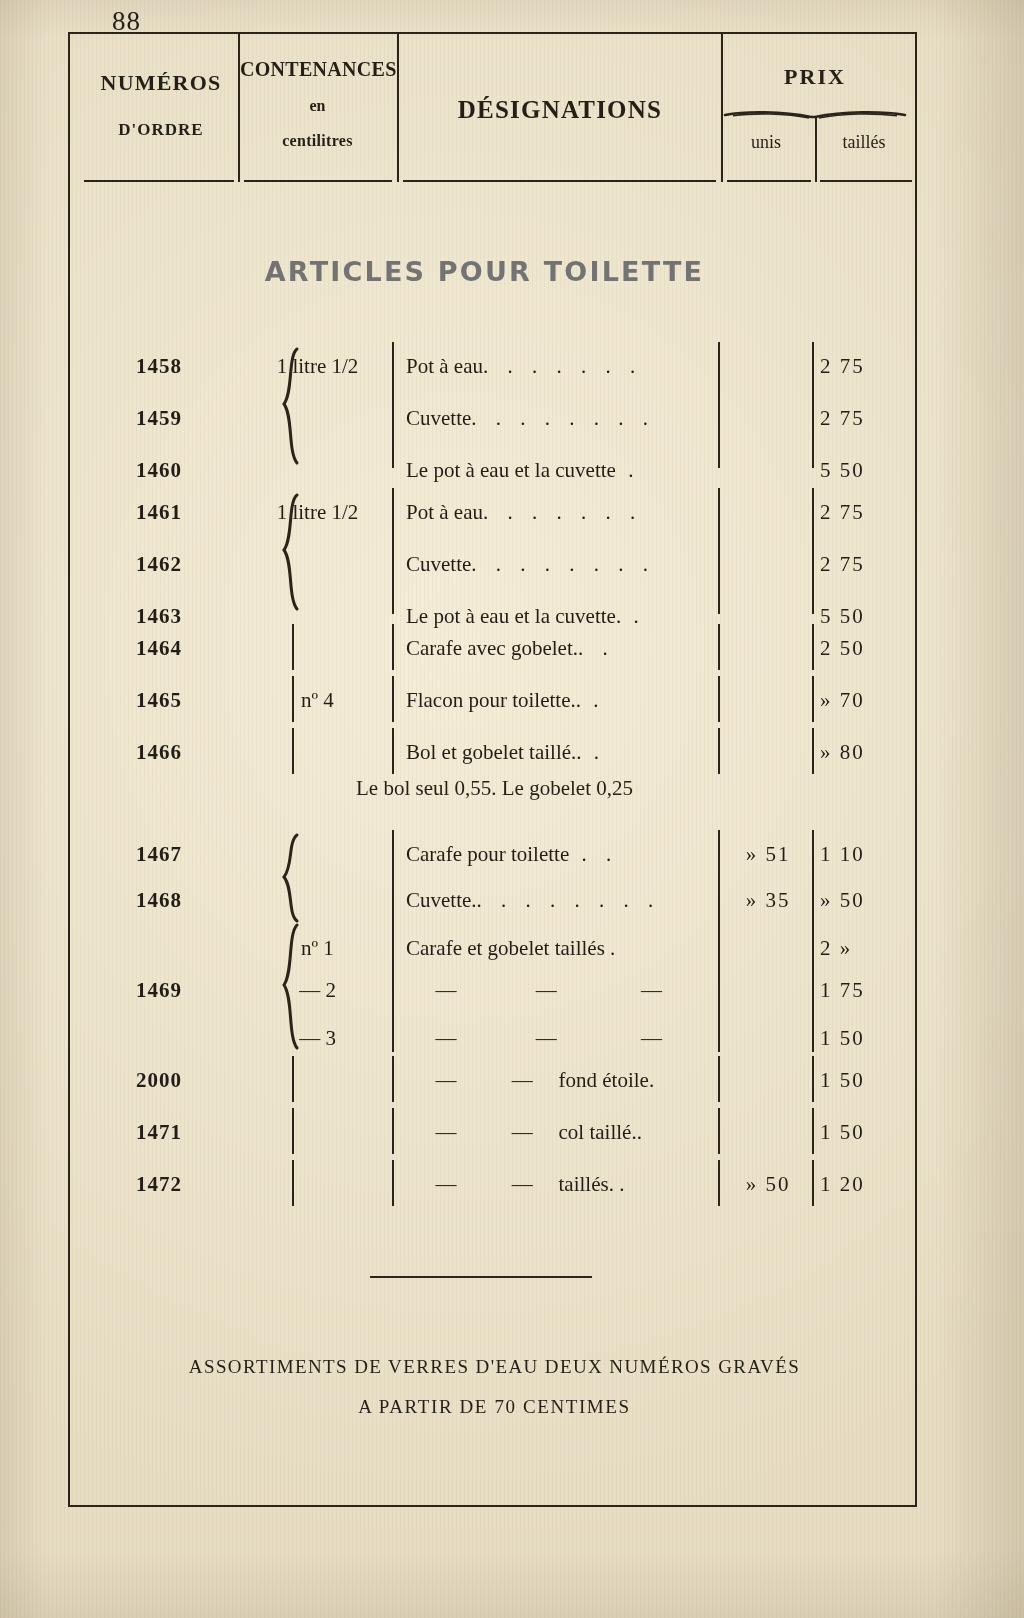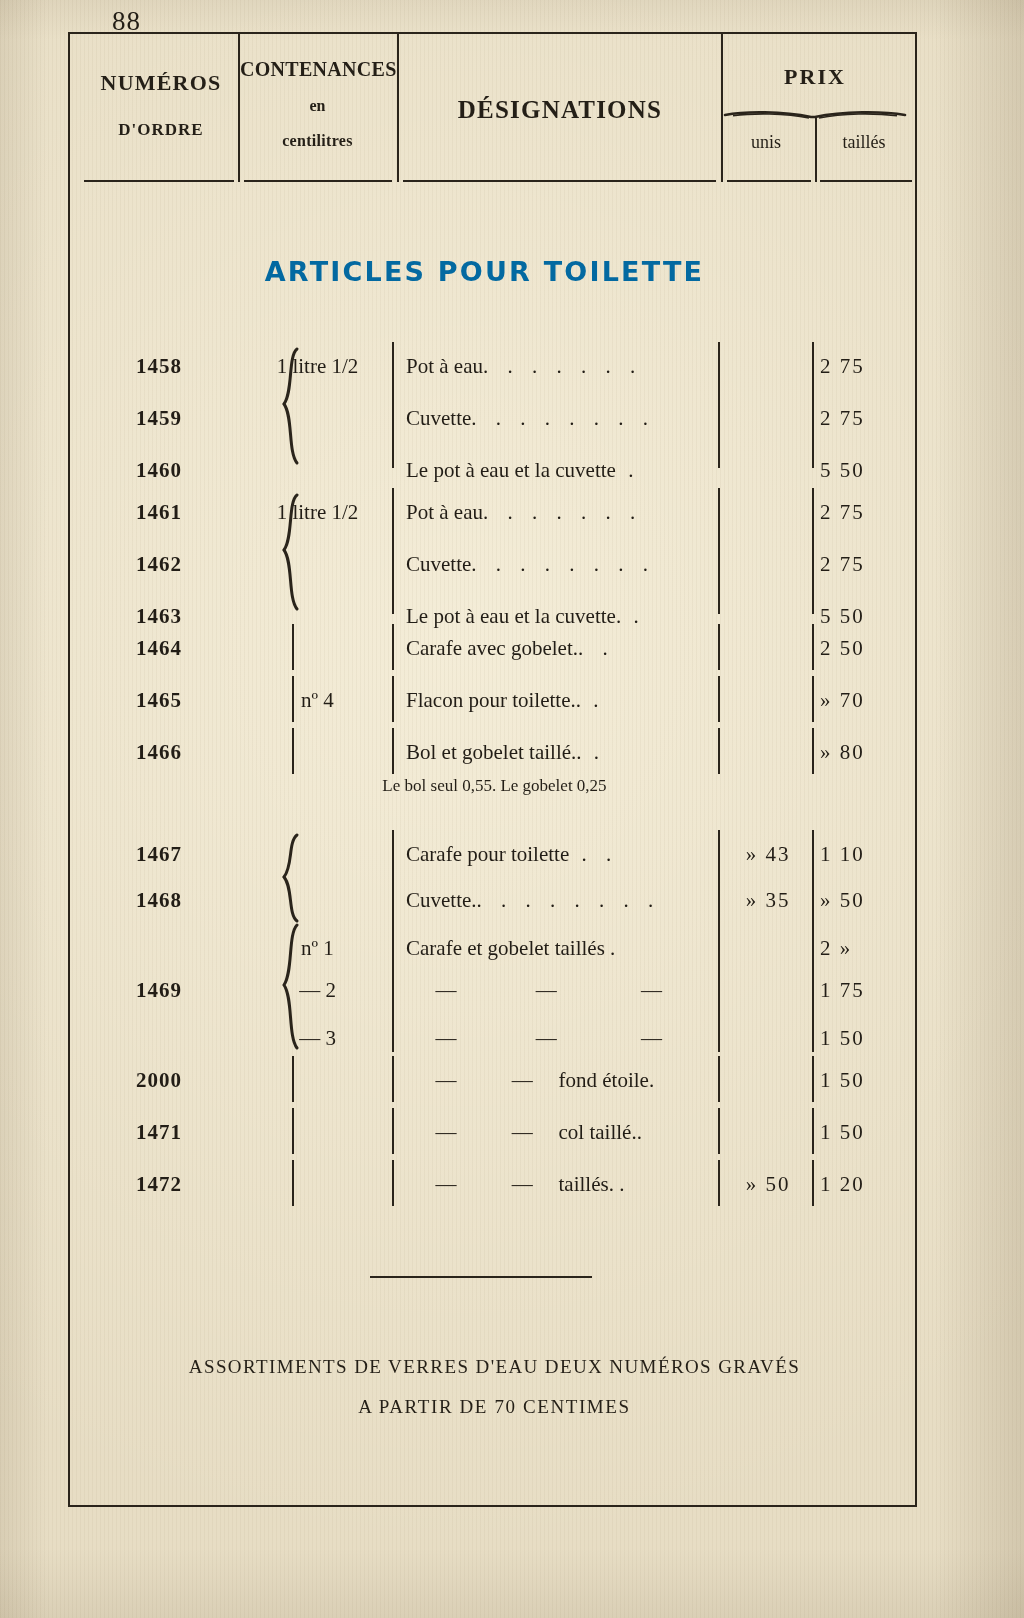"ARTICLES POUR TOILETTE" .section-title { color: #0369a1 -> #737373 }
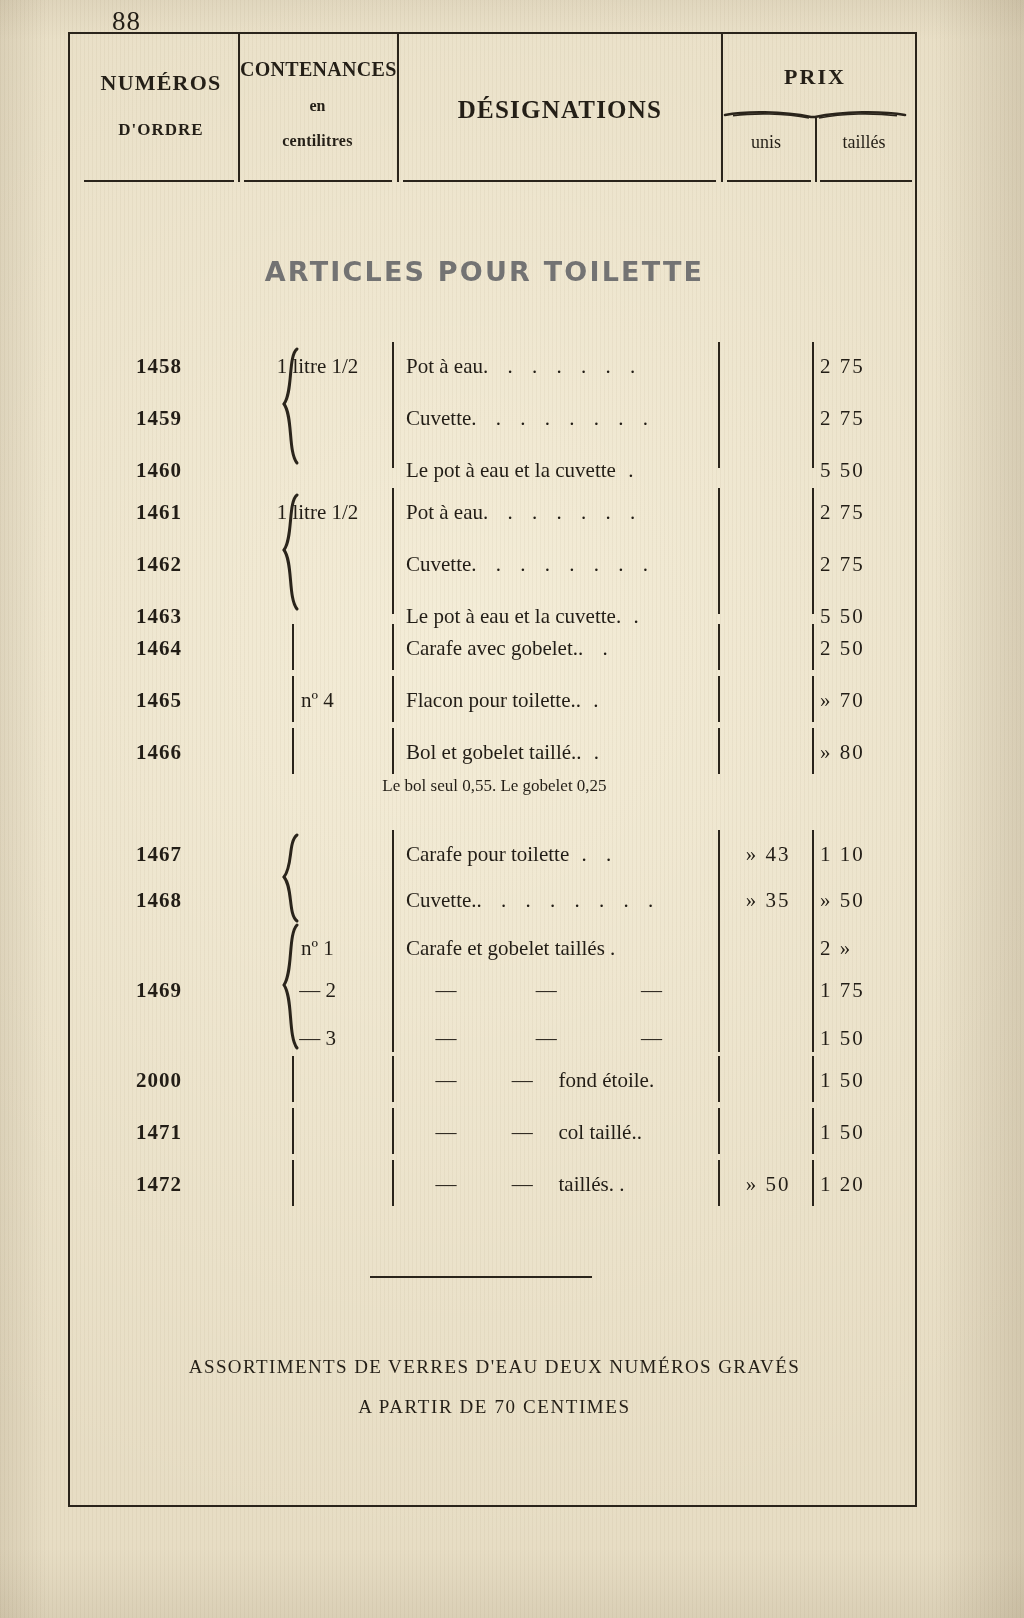"Le bol seul 0,55. Le" .note-line { font-size: 17px -> 21px }
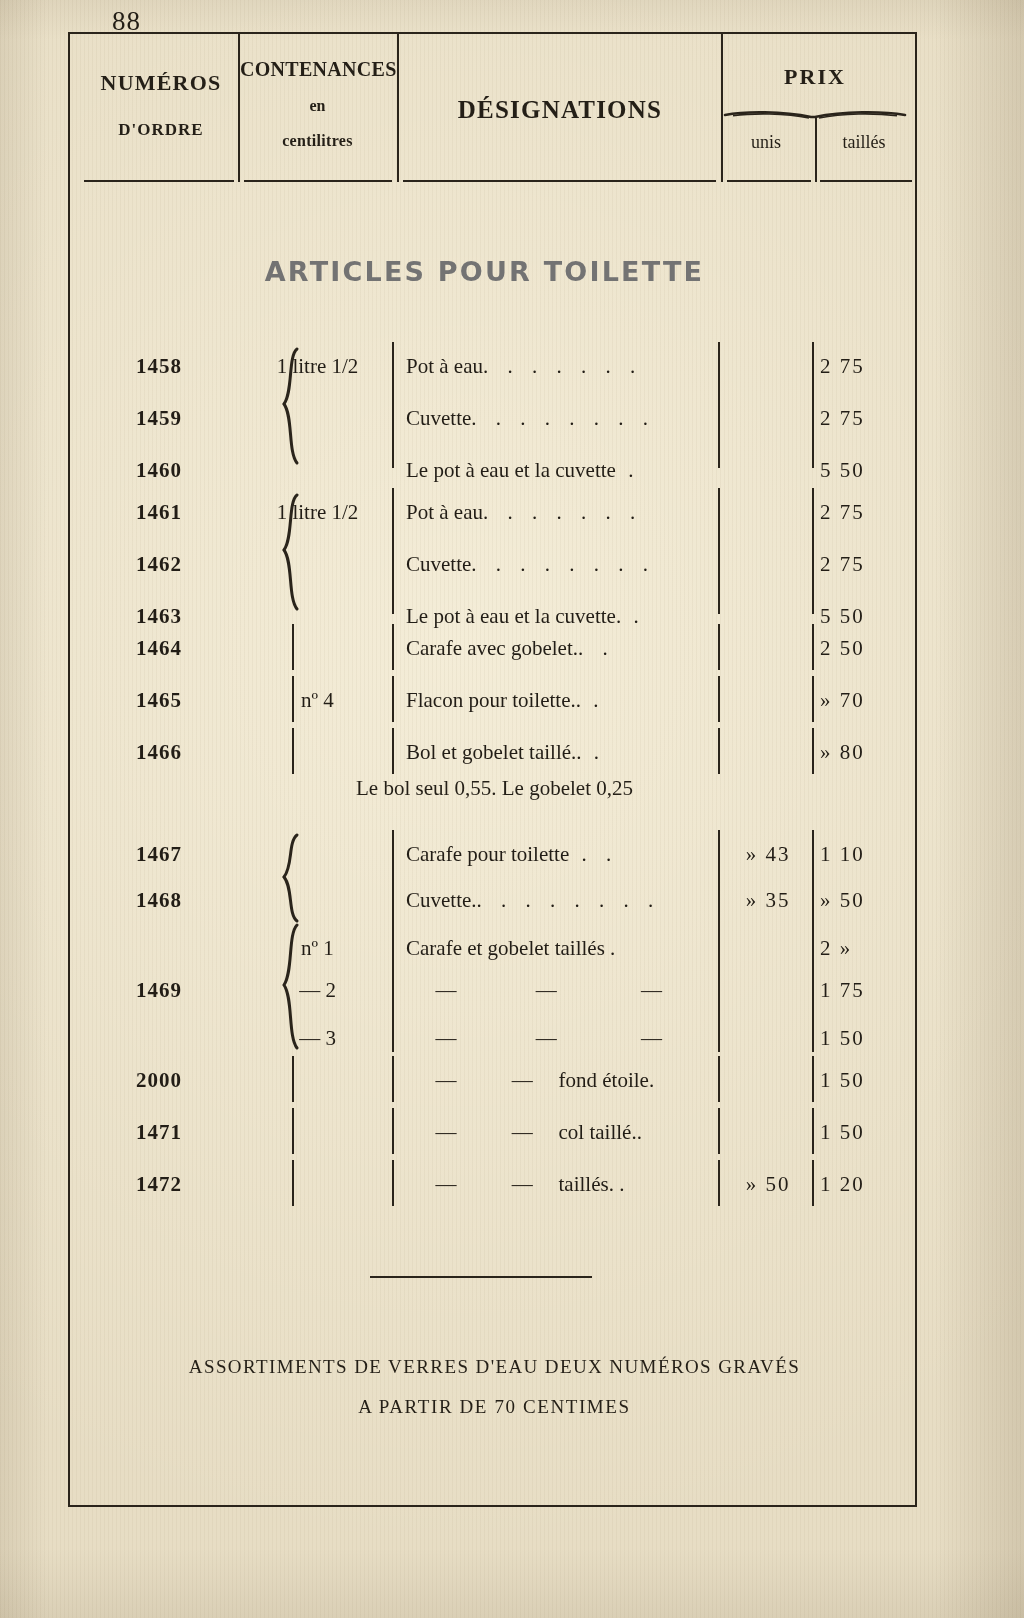"» 43" div.c-unis { text: 43 -> 51 }
